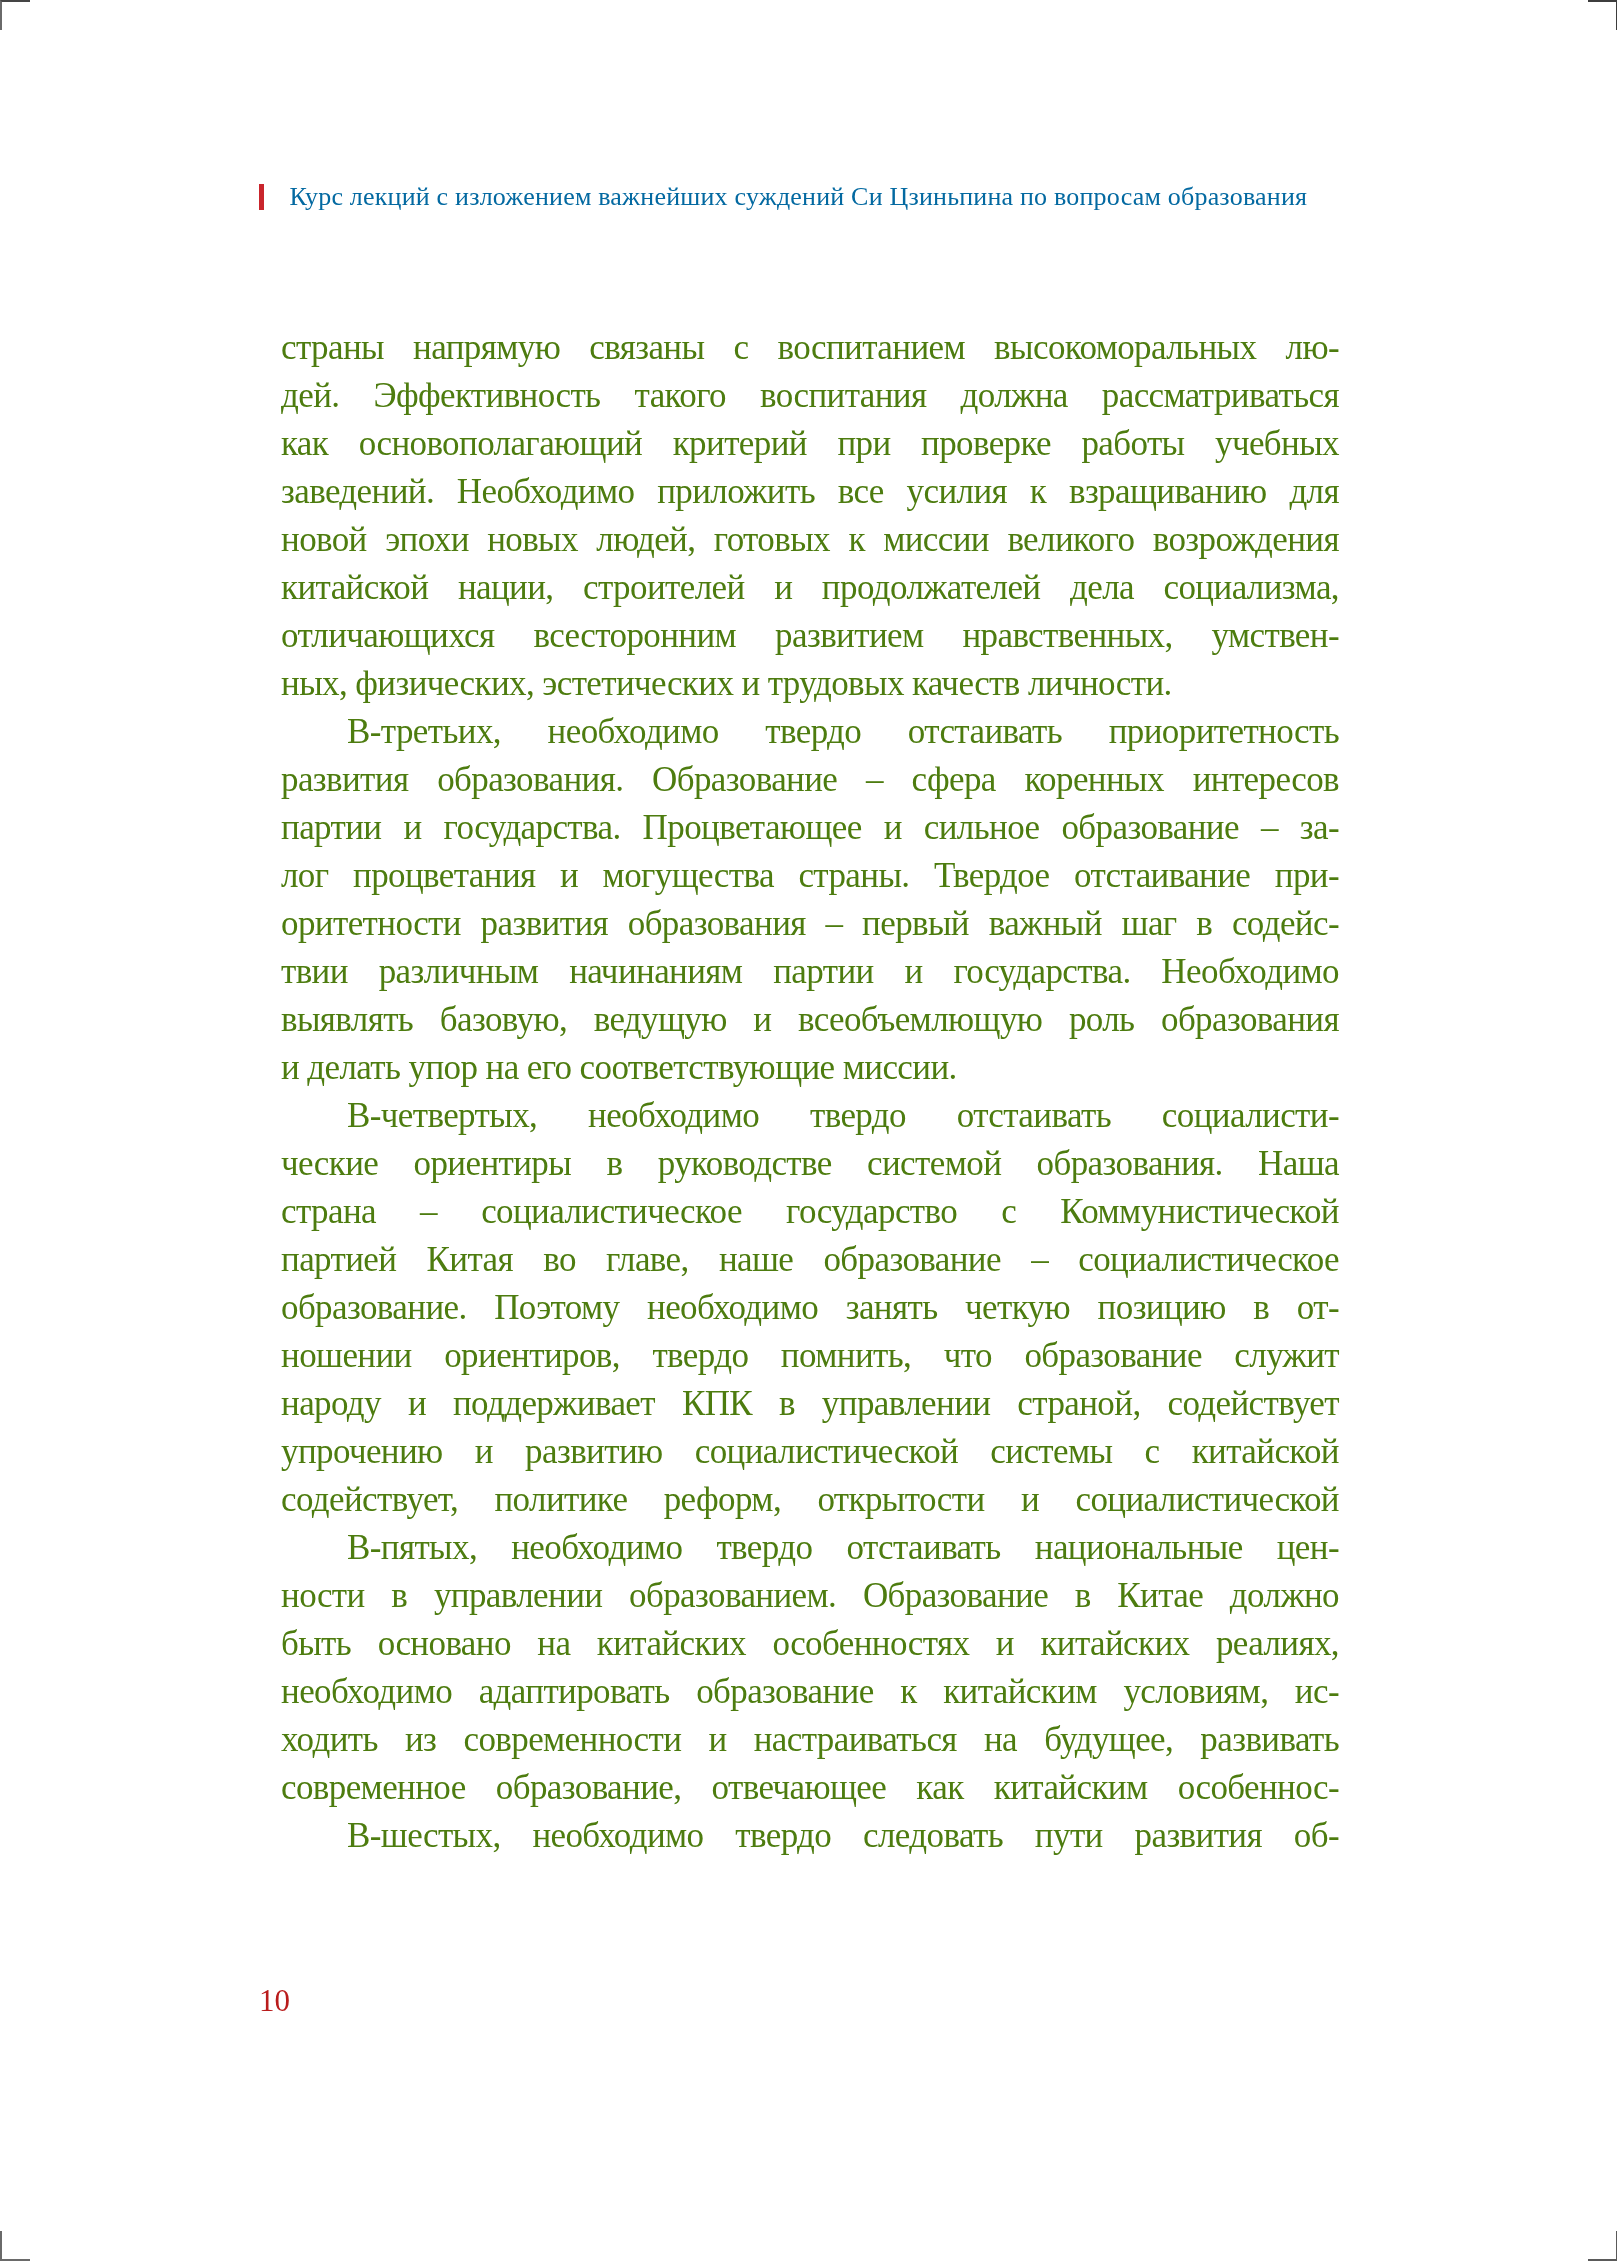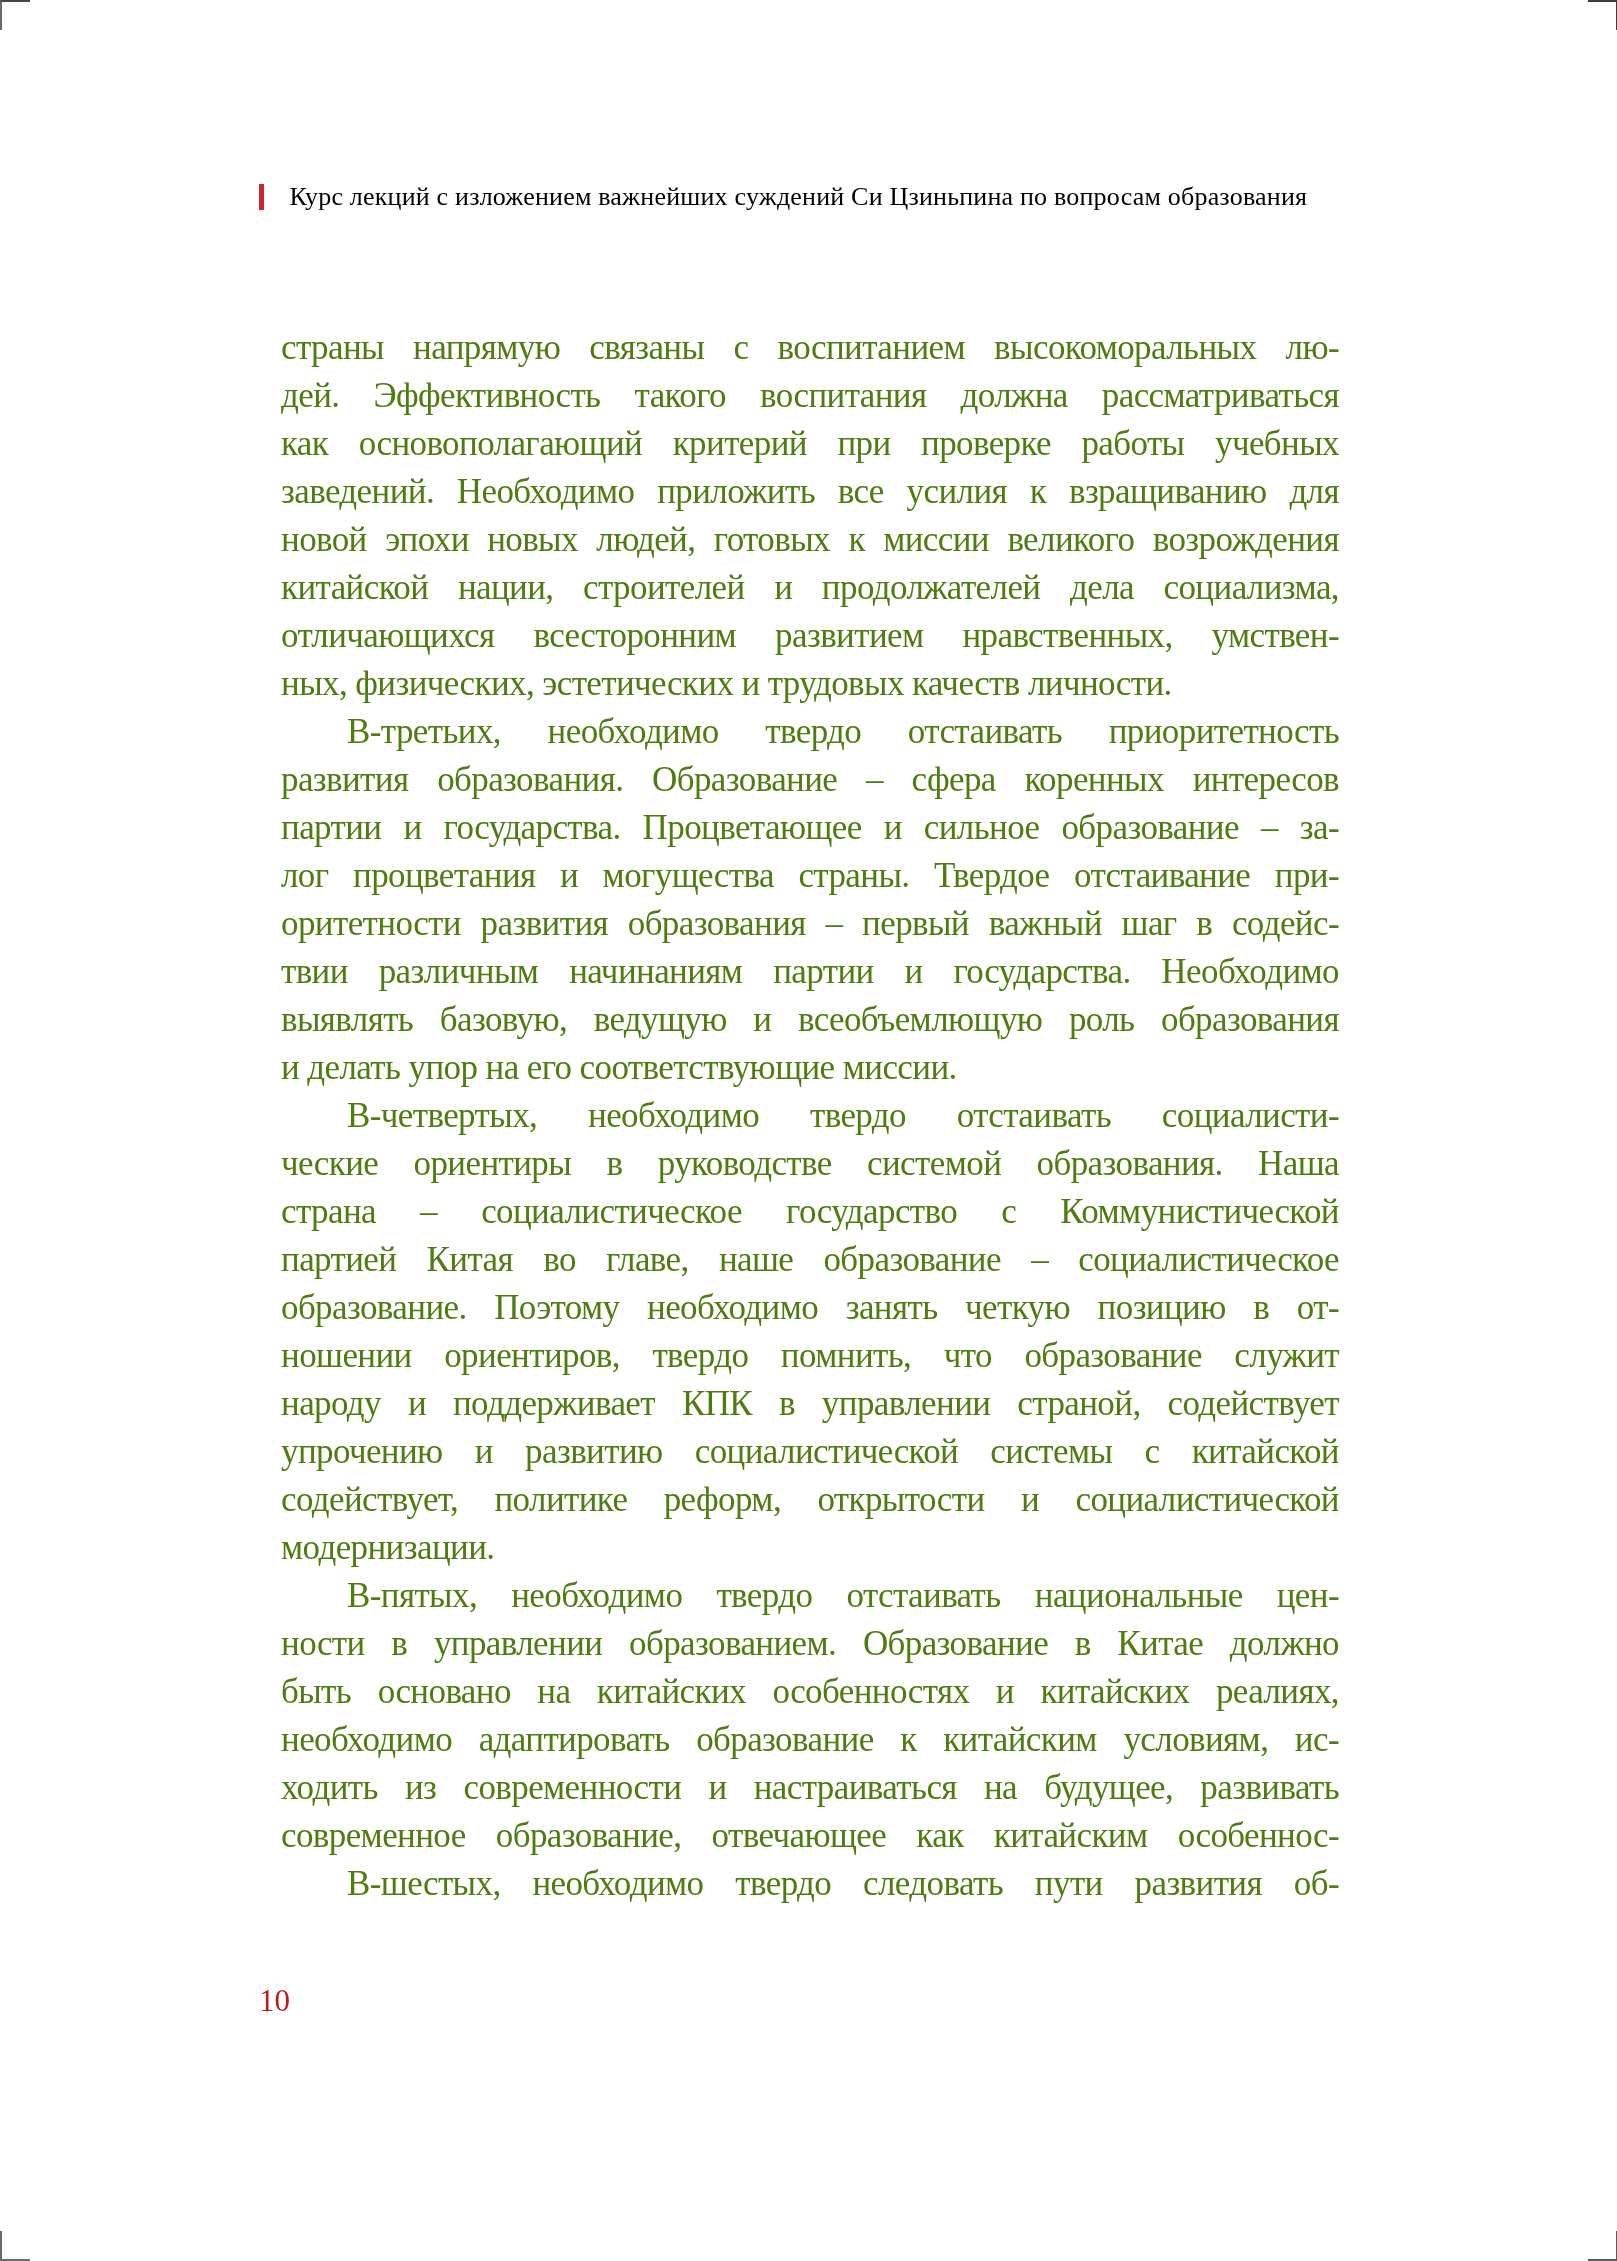"Курс лекций с изложением важнейших" .header-title { color: #000000 -> #0369a1 }
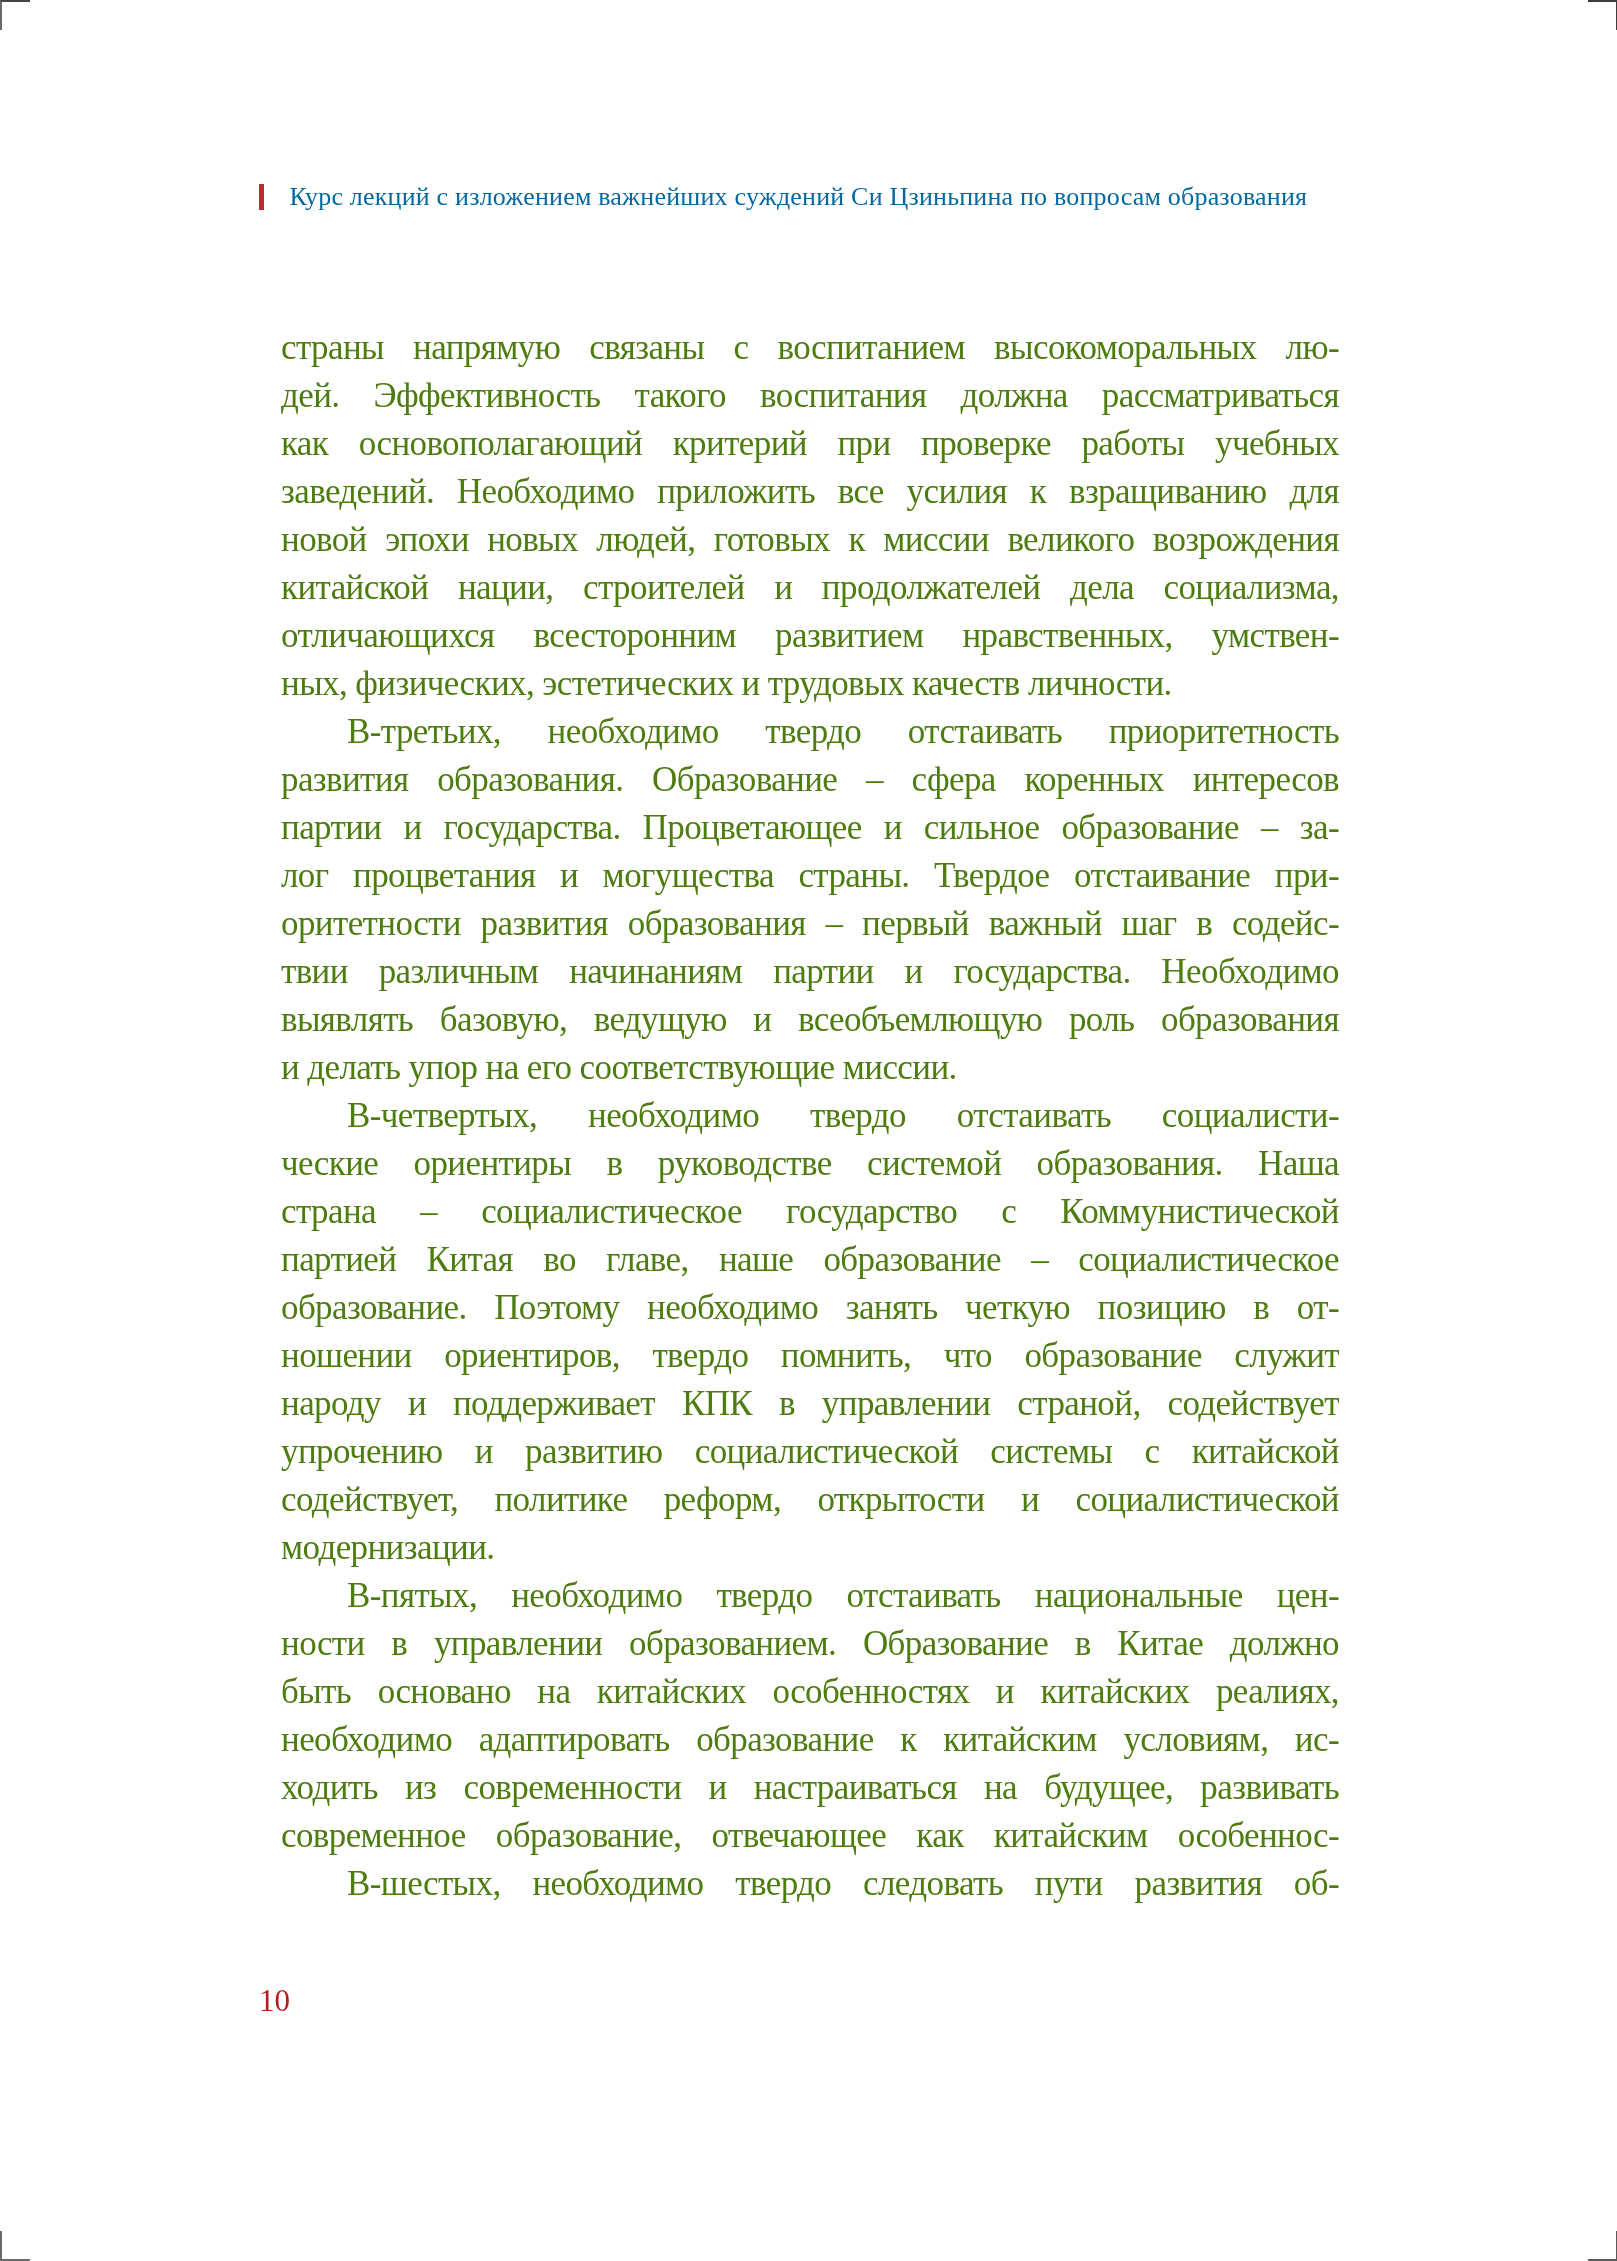"модернизации." div.body-line { html: <div>модернизации.</div> -> none }
